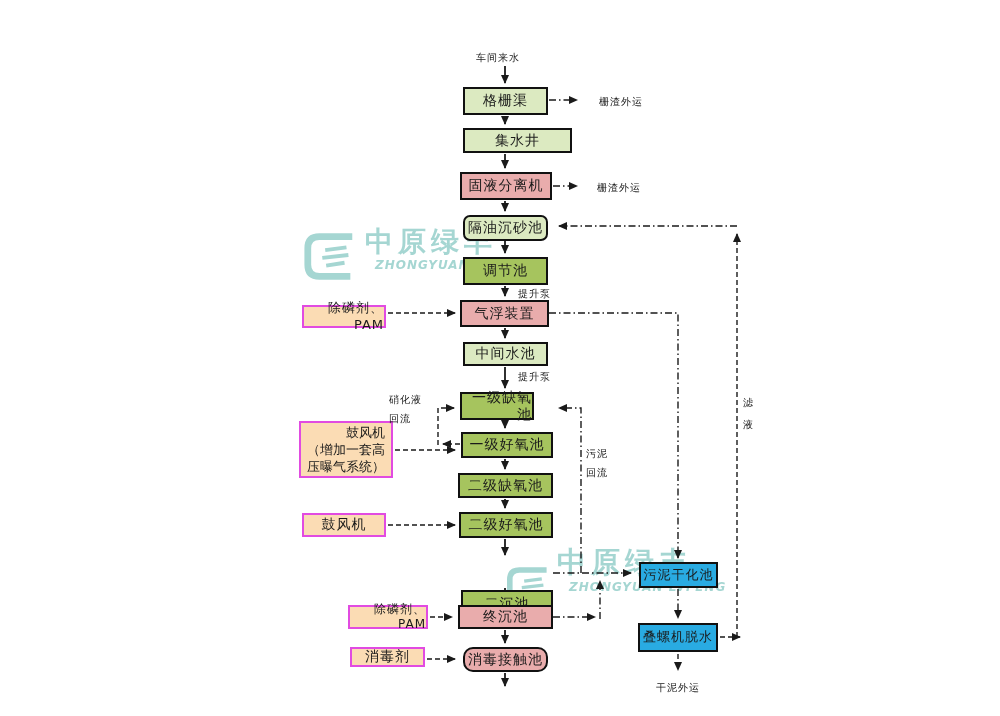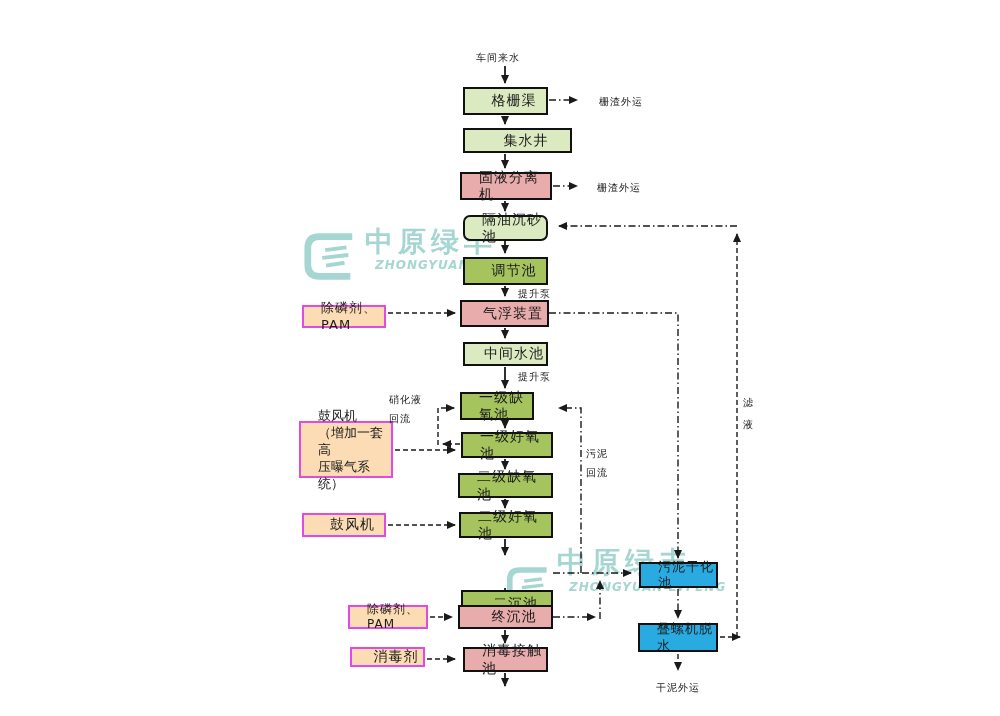"格栅渠" .node { padding-left: 17px -> none; text-align: left -> right }
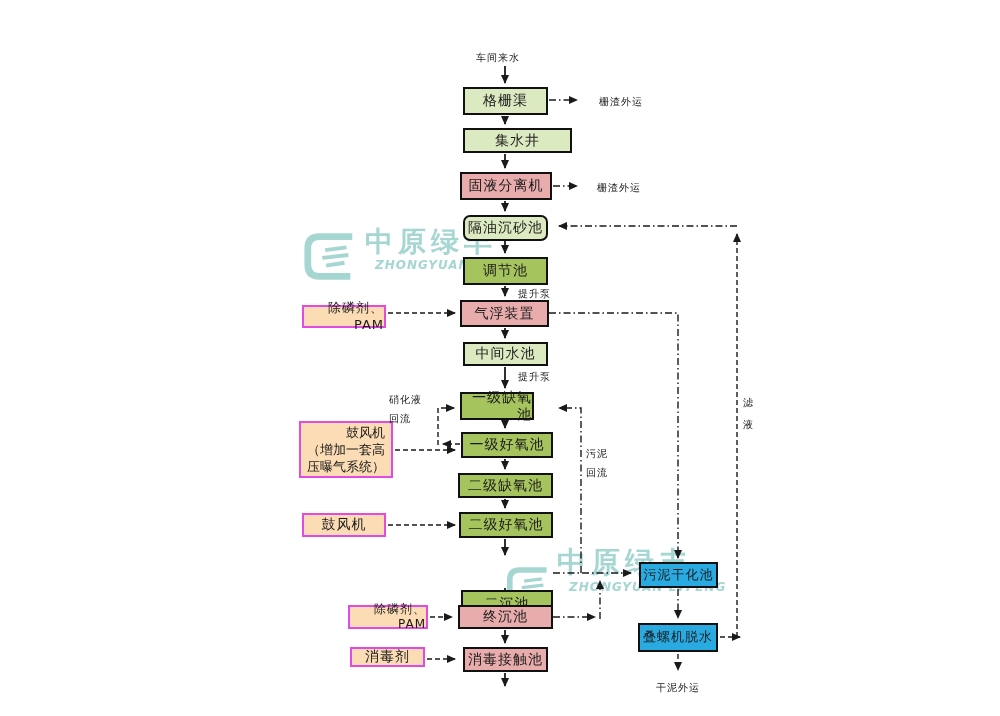"消毒接触池" div.node { border-radius: none -> 10px }
